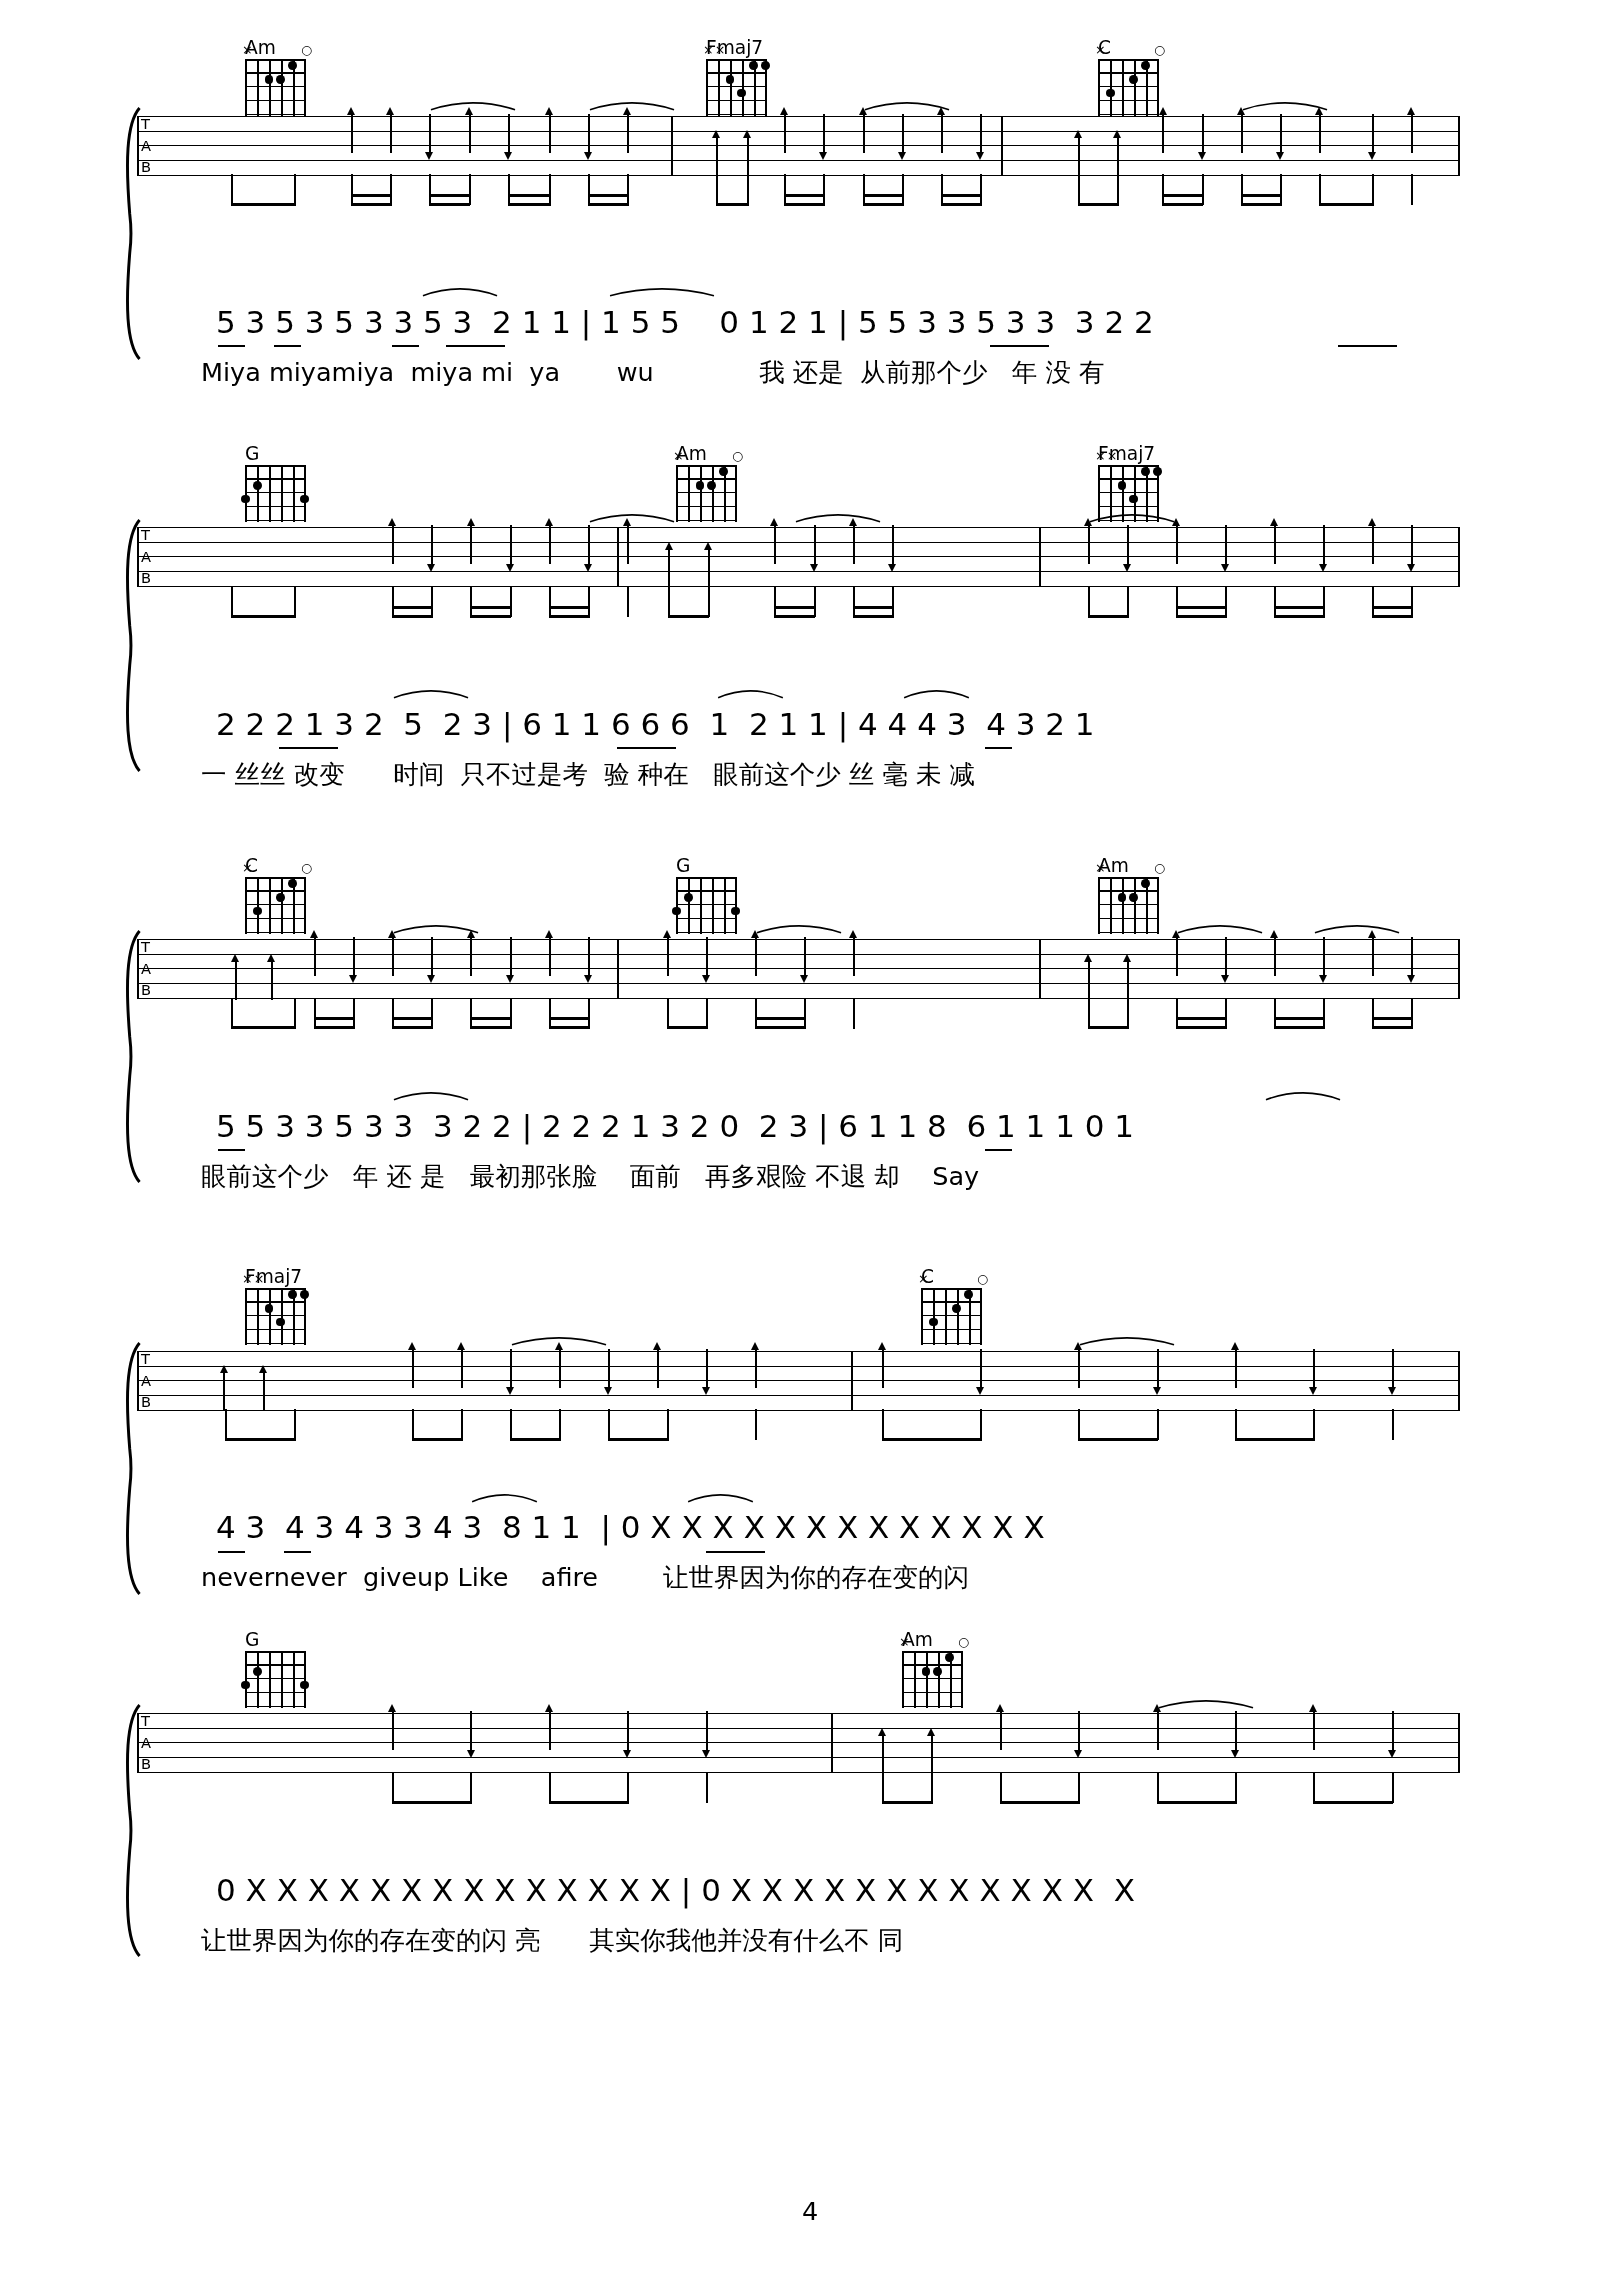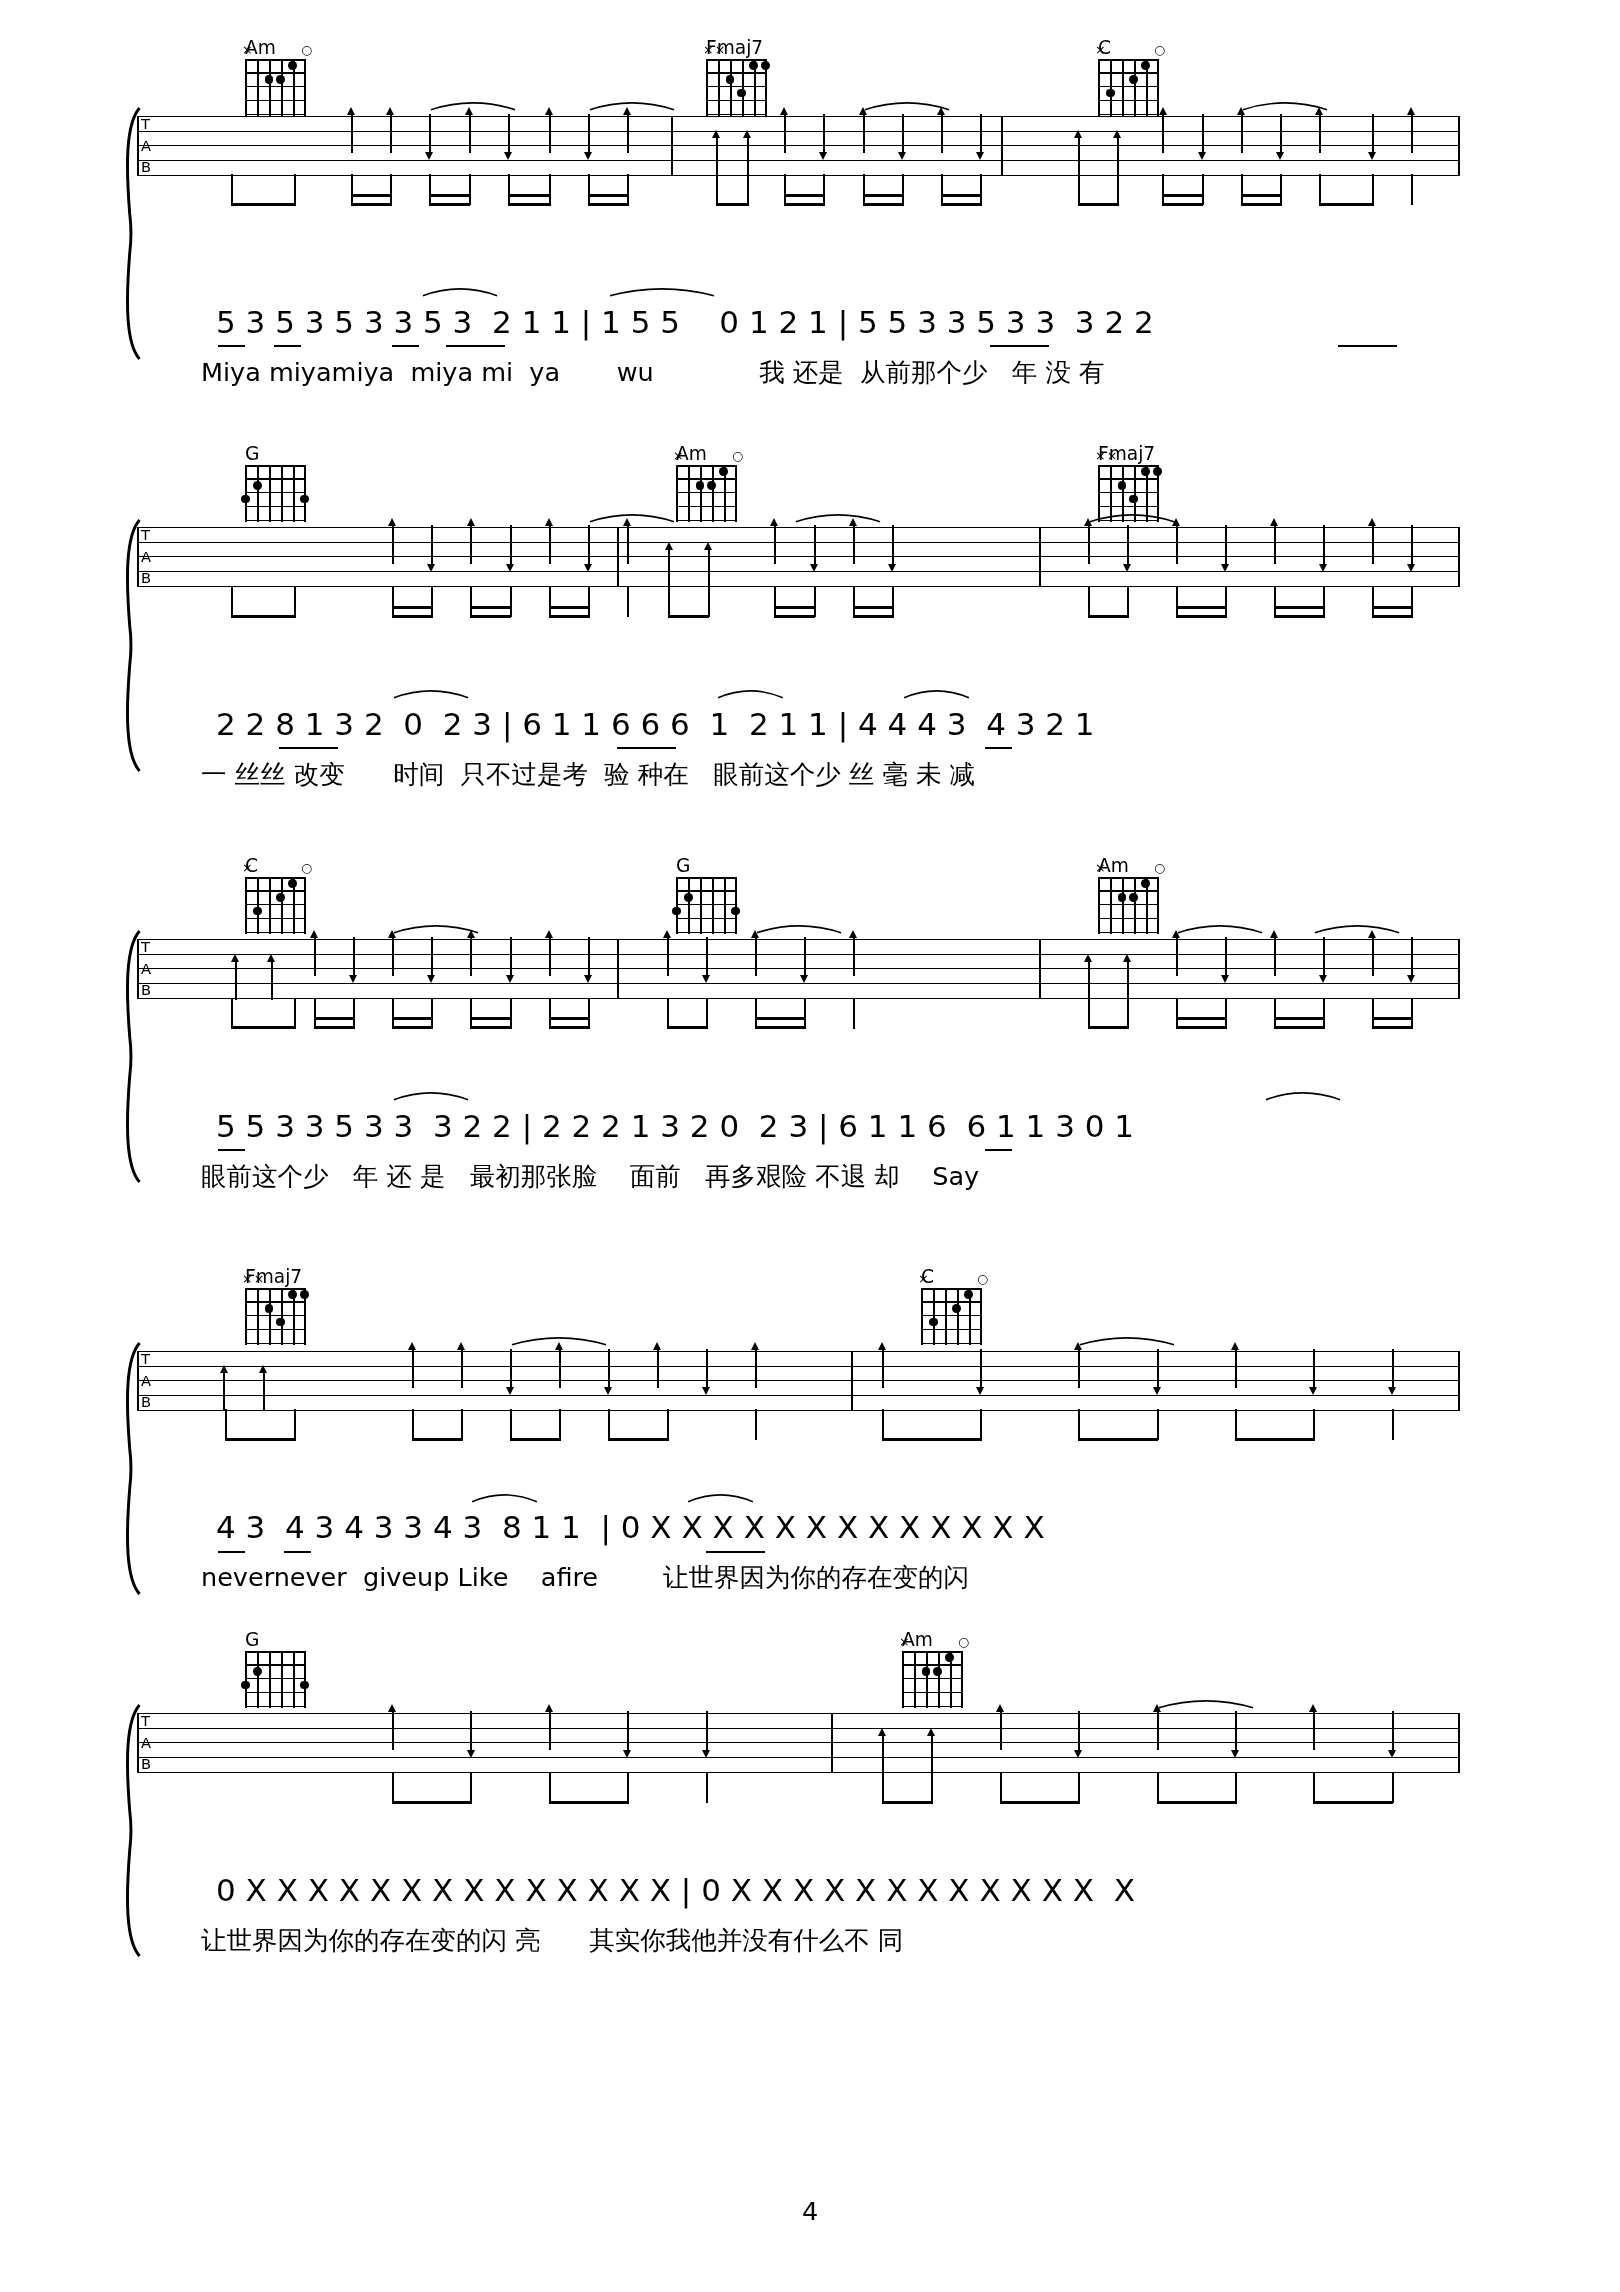"2 2 8 1 3" div.numrow { text: 8 1 3 2  0 -> 2 1 3 2  5 }
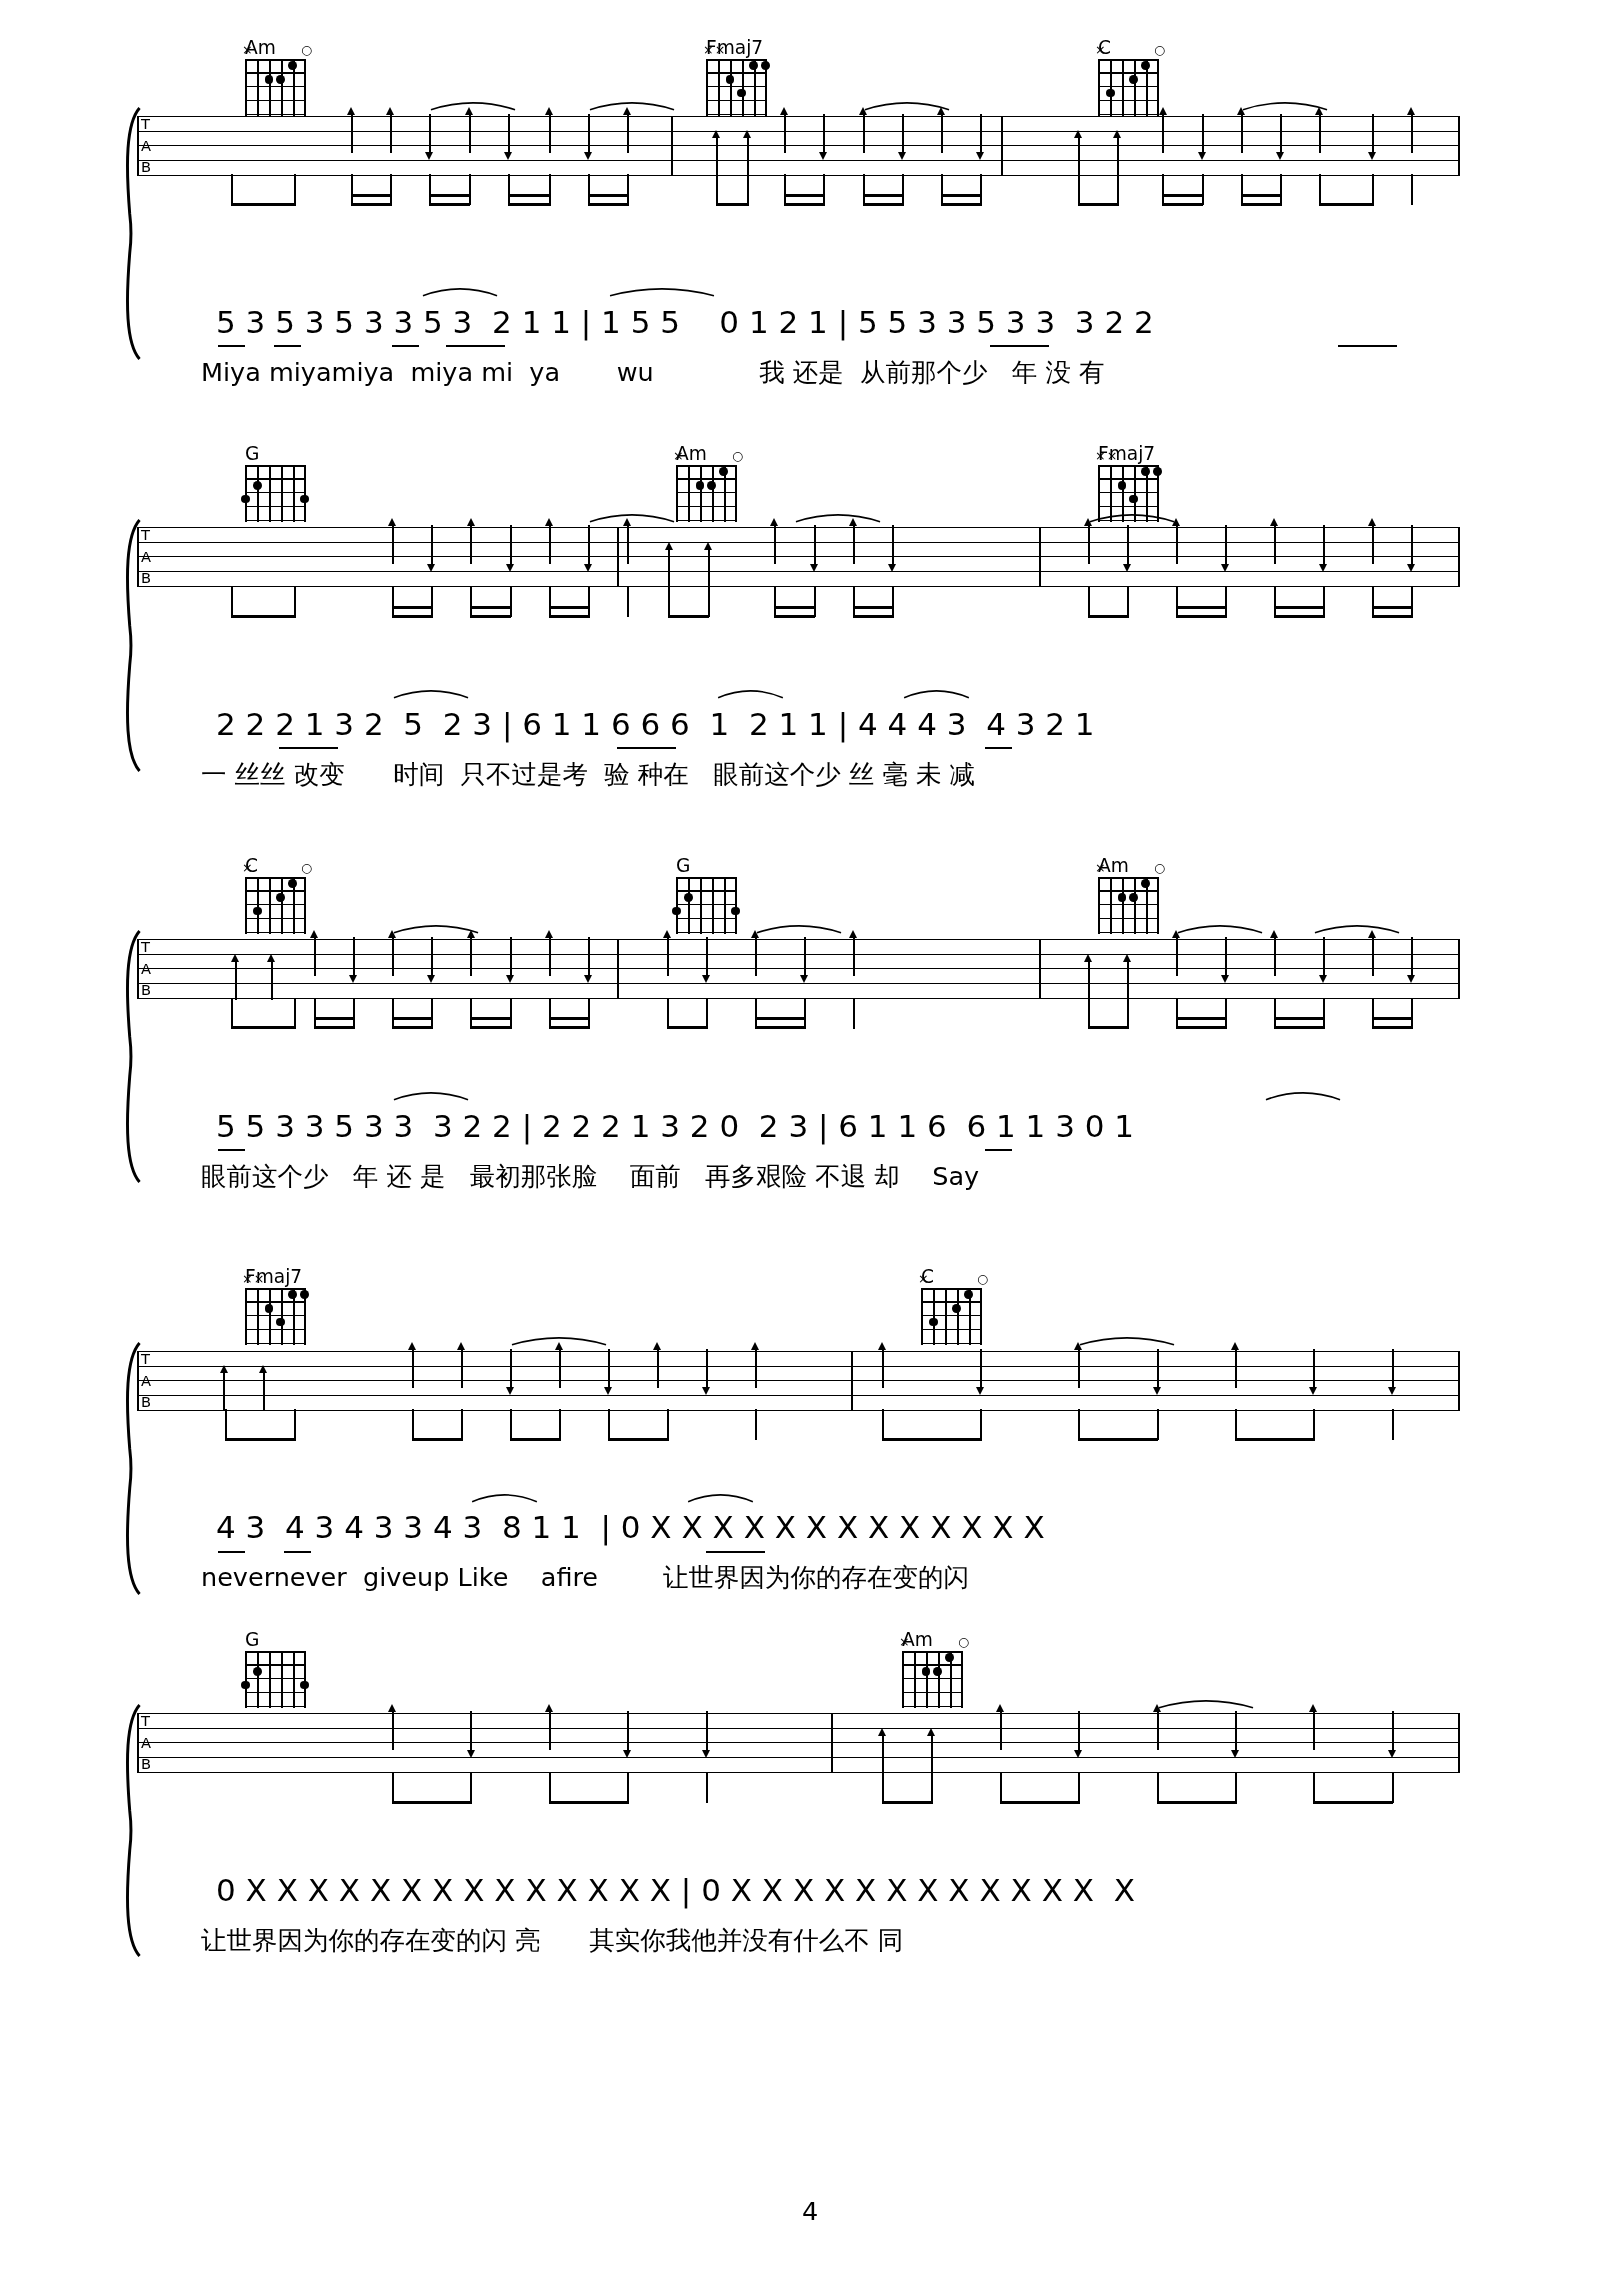"5 5 3 3 5" div.numrow { text: 6  6 1 1 3 -> 8  6 1 1 1 }
